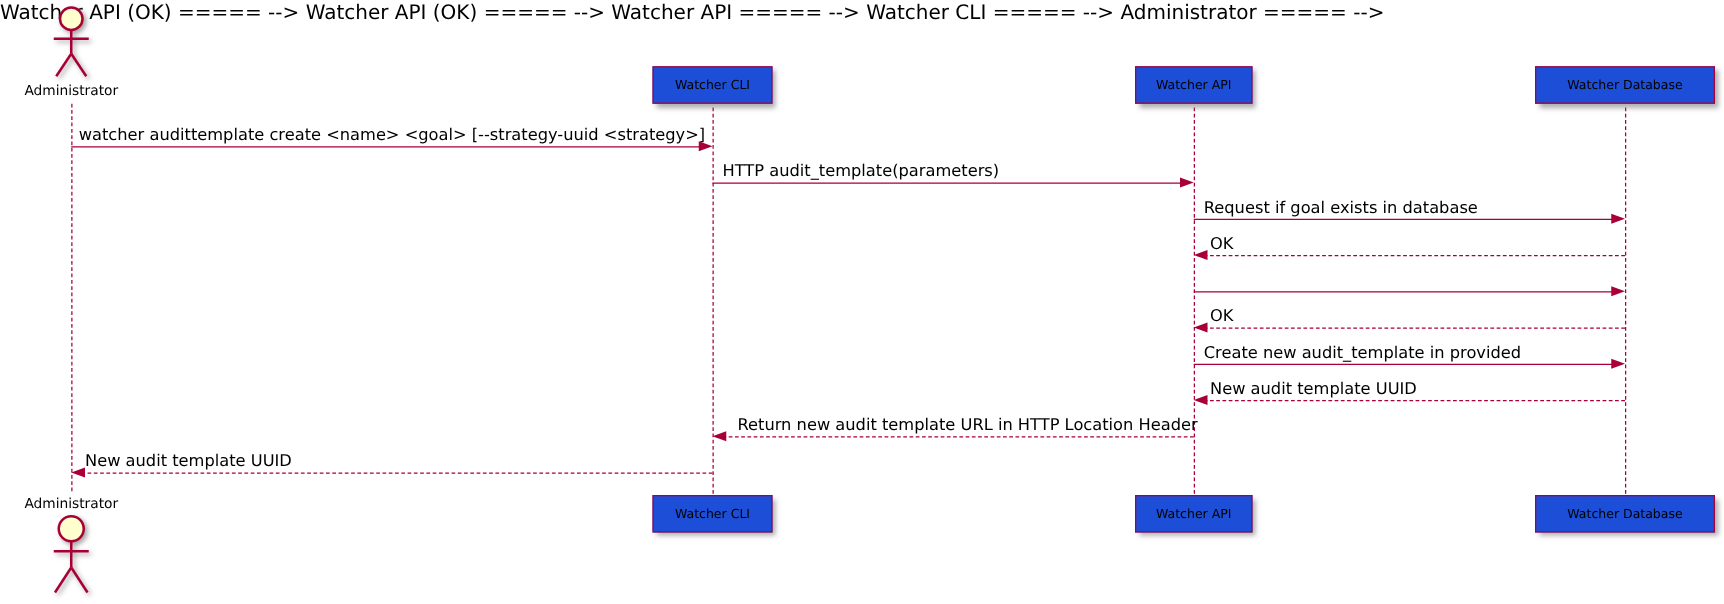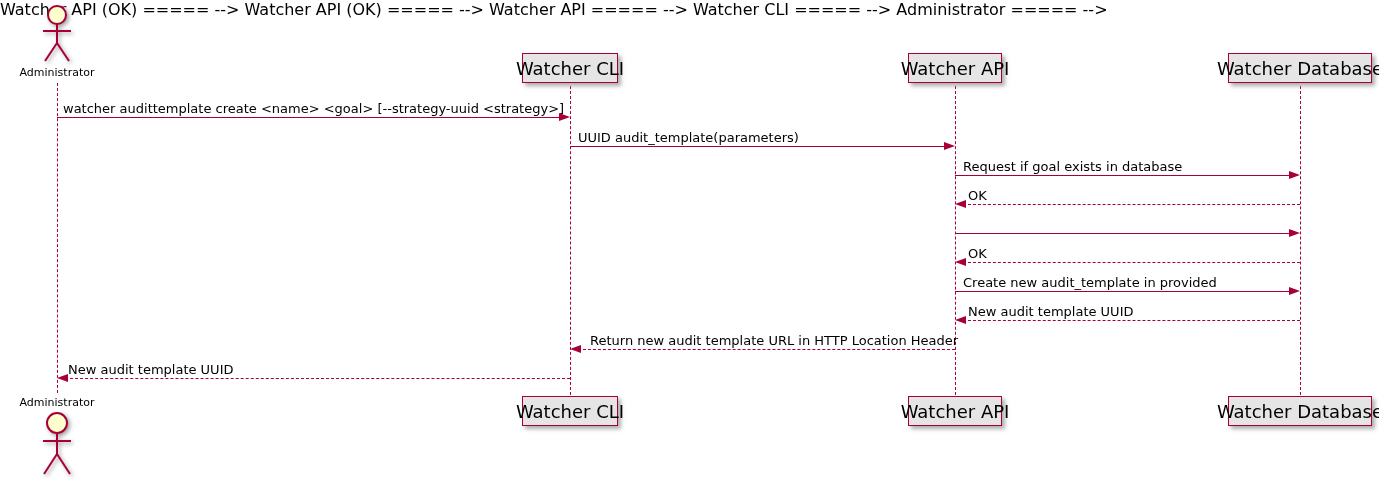"Watcher CLI" .pbox { background: #e5e5e5 -> #1d4ed8; font-size: 18px -> 10px }
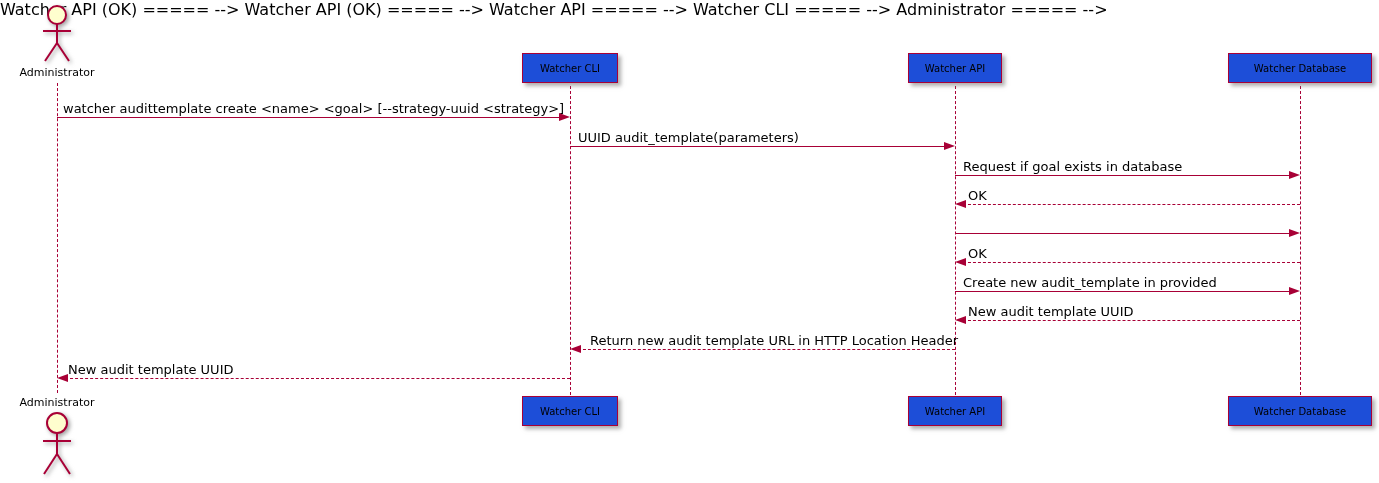"UUID audit_template(parameters)" div.msg-label { text: UUID -> HTTP }
